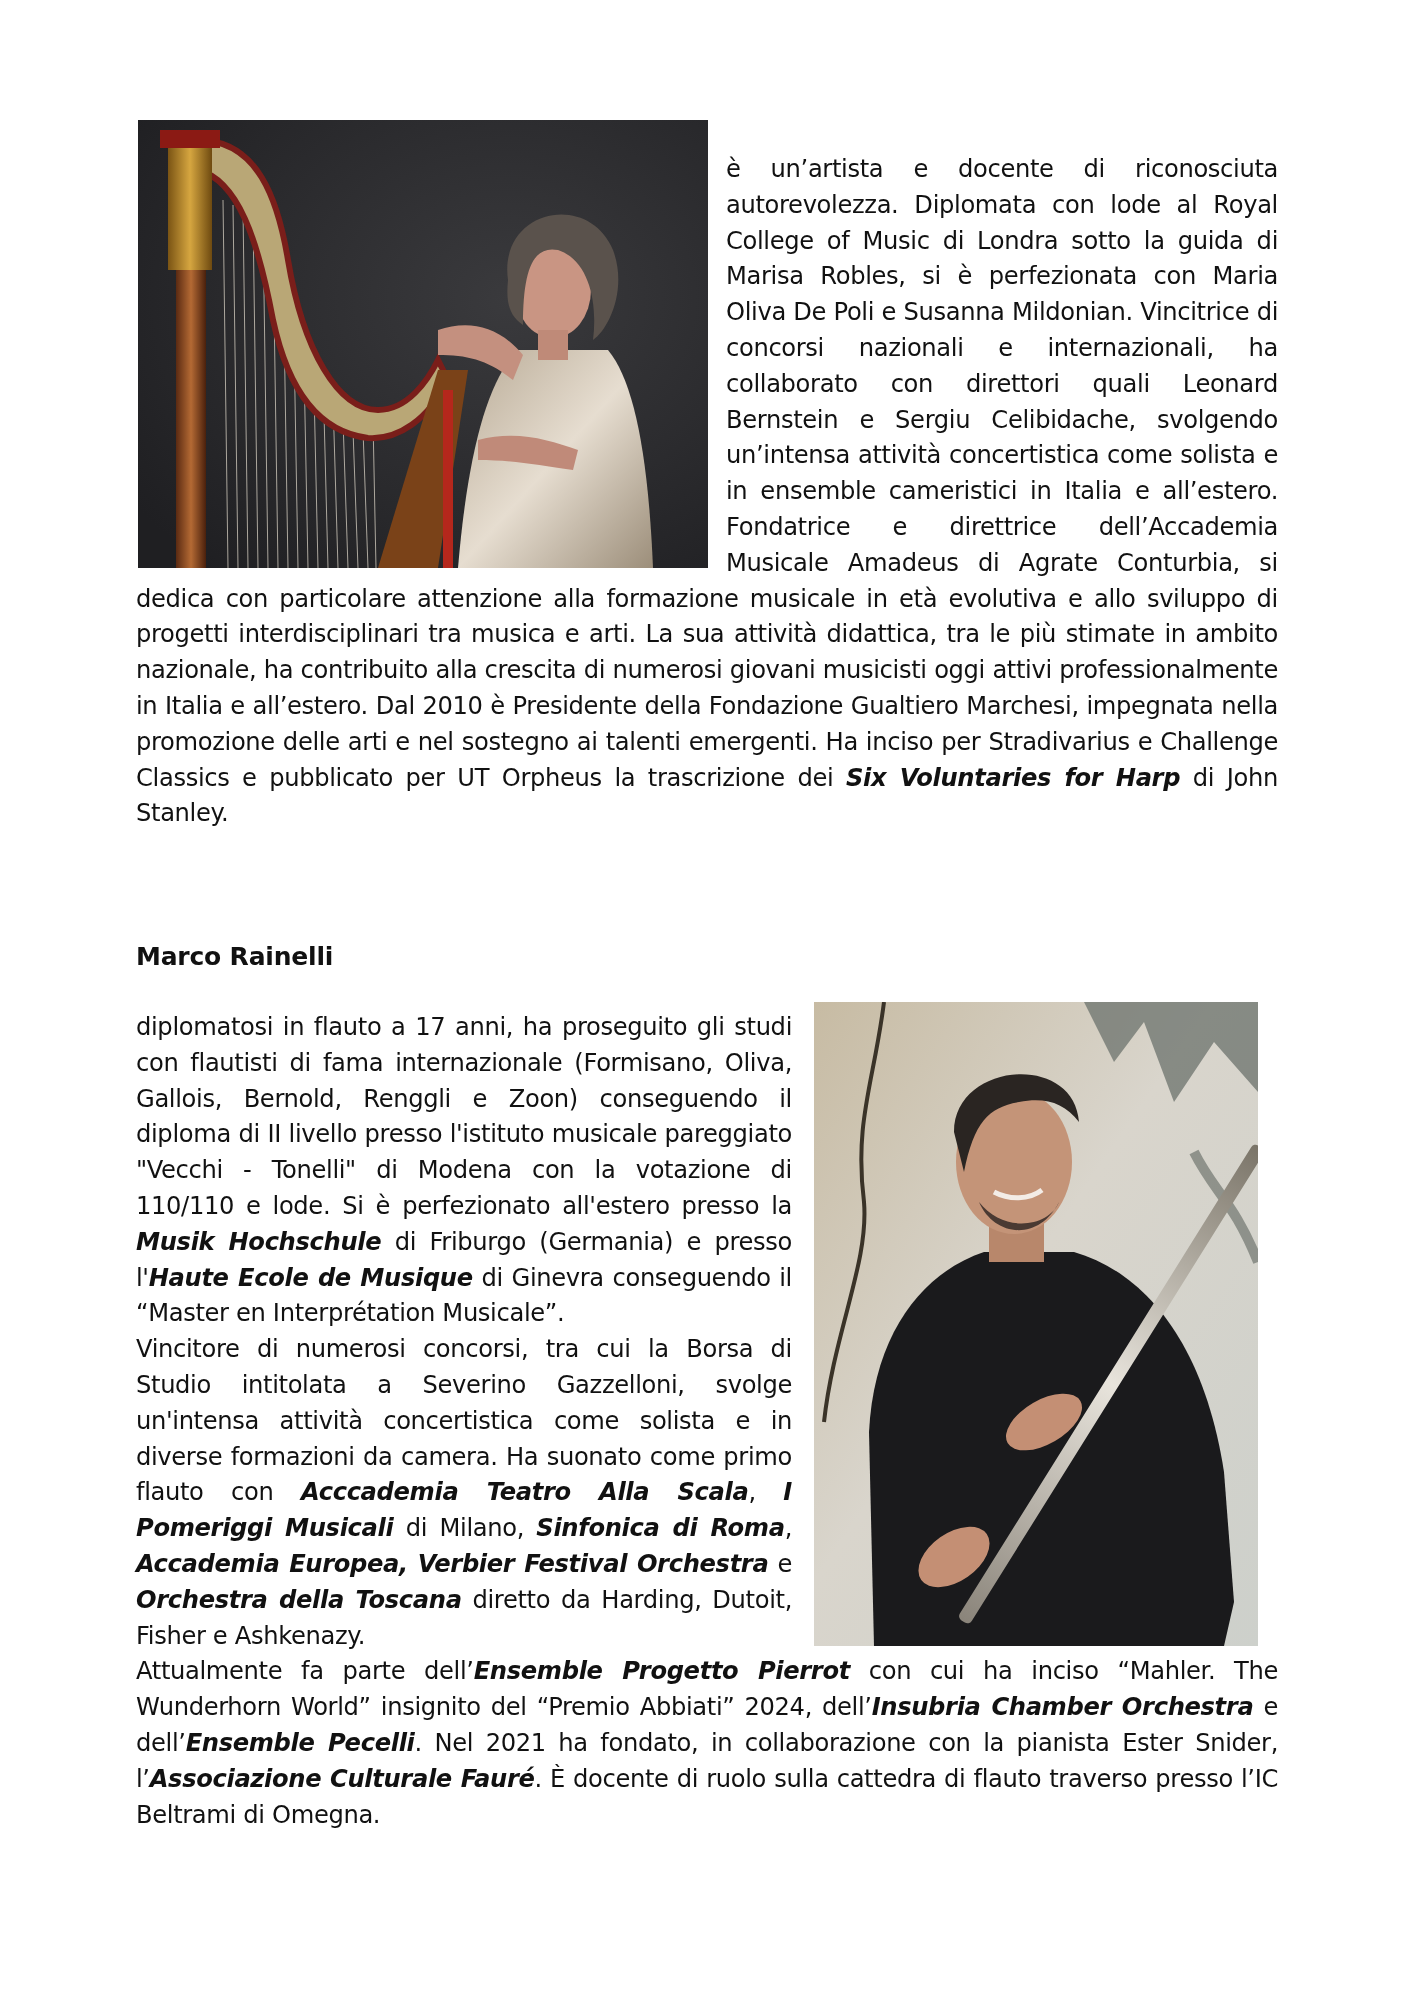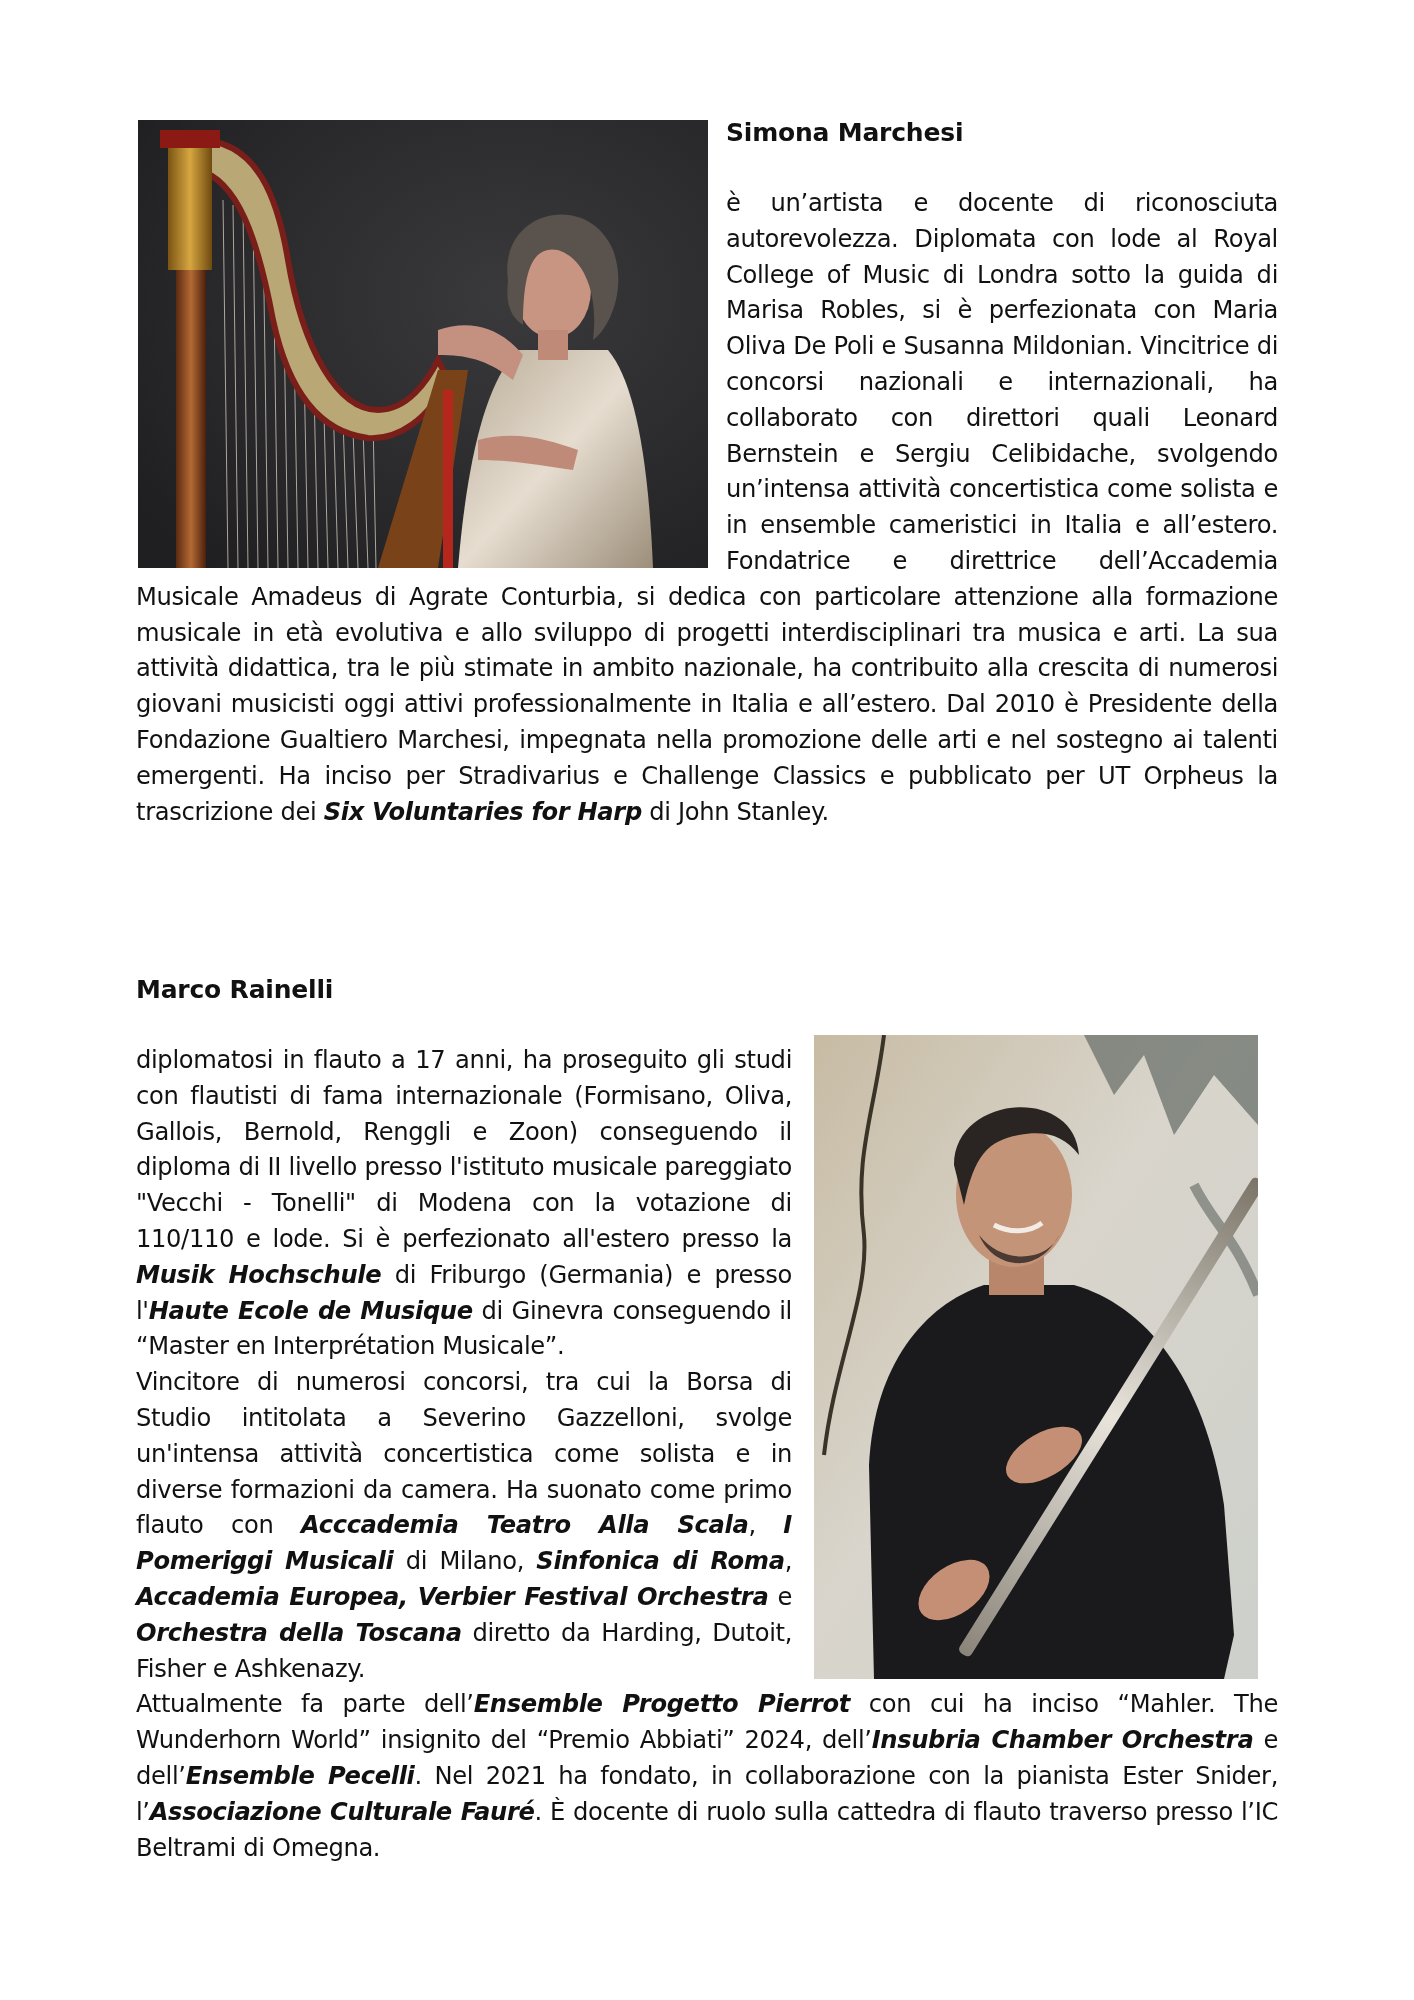"Simona Marchesi" h2.name { html: <h2>Simona Marchesi</h2> -> none }
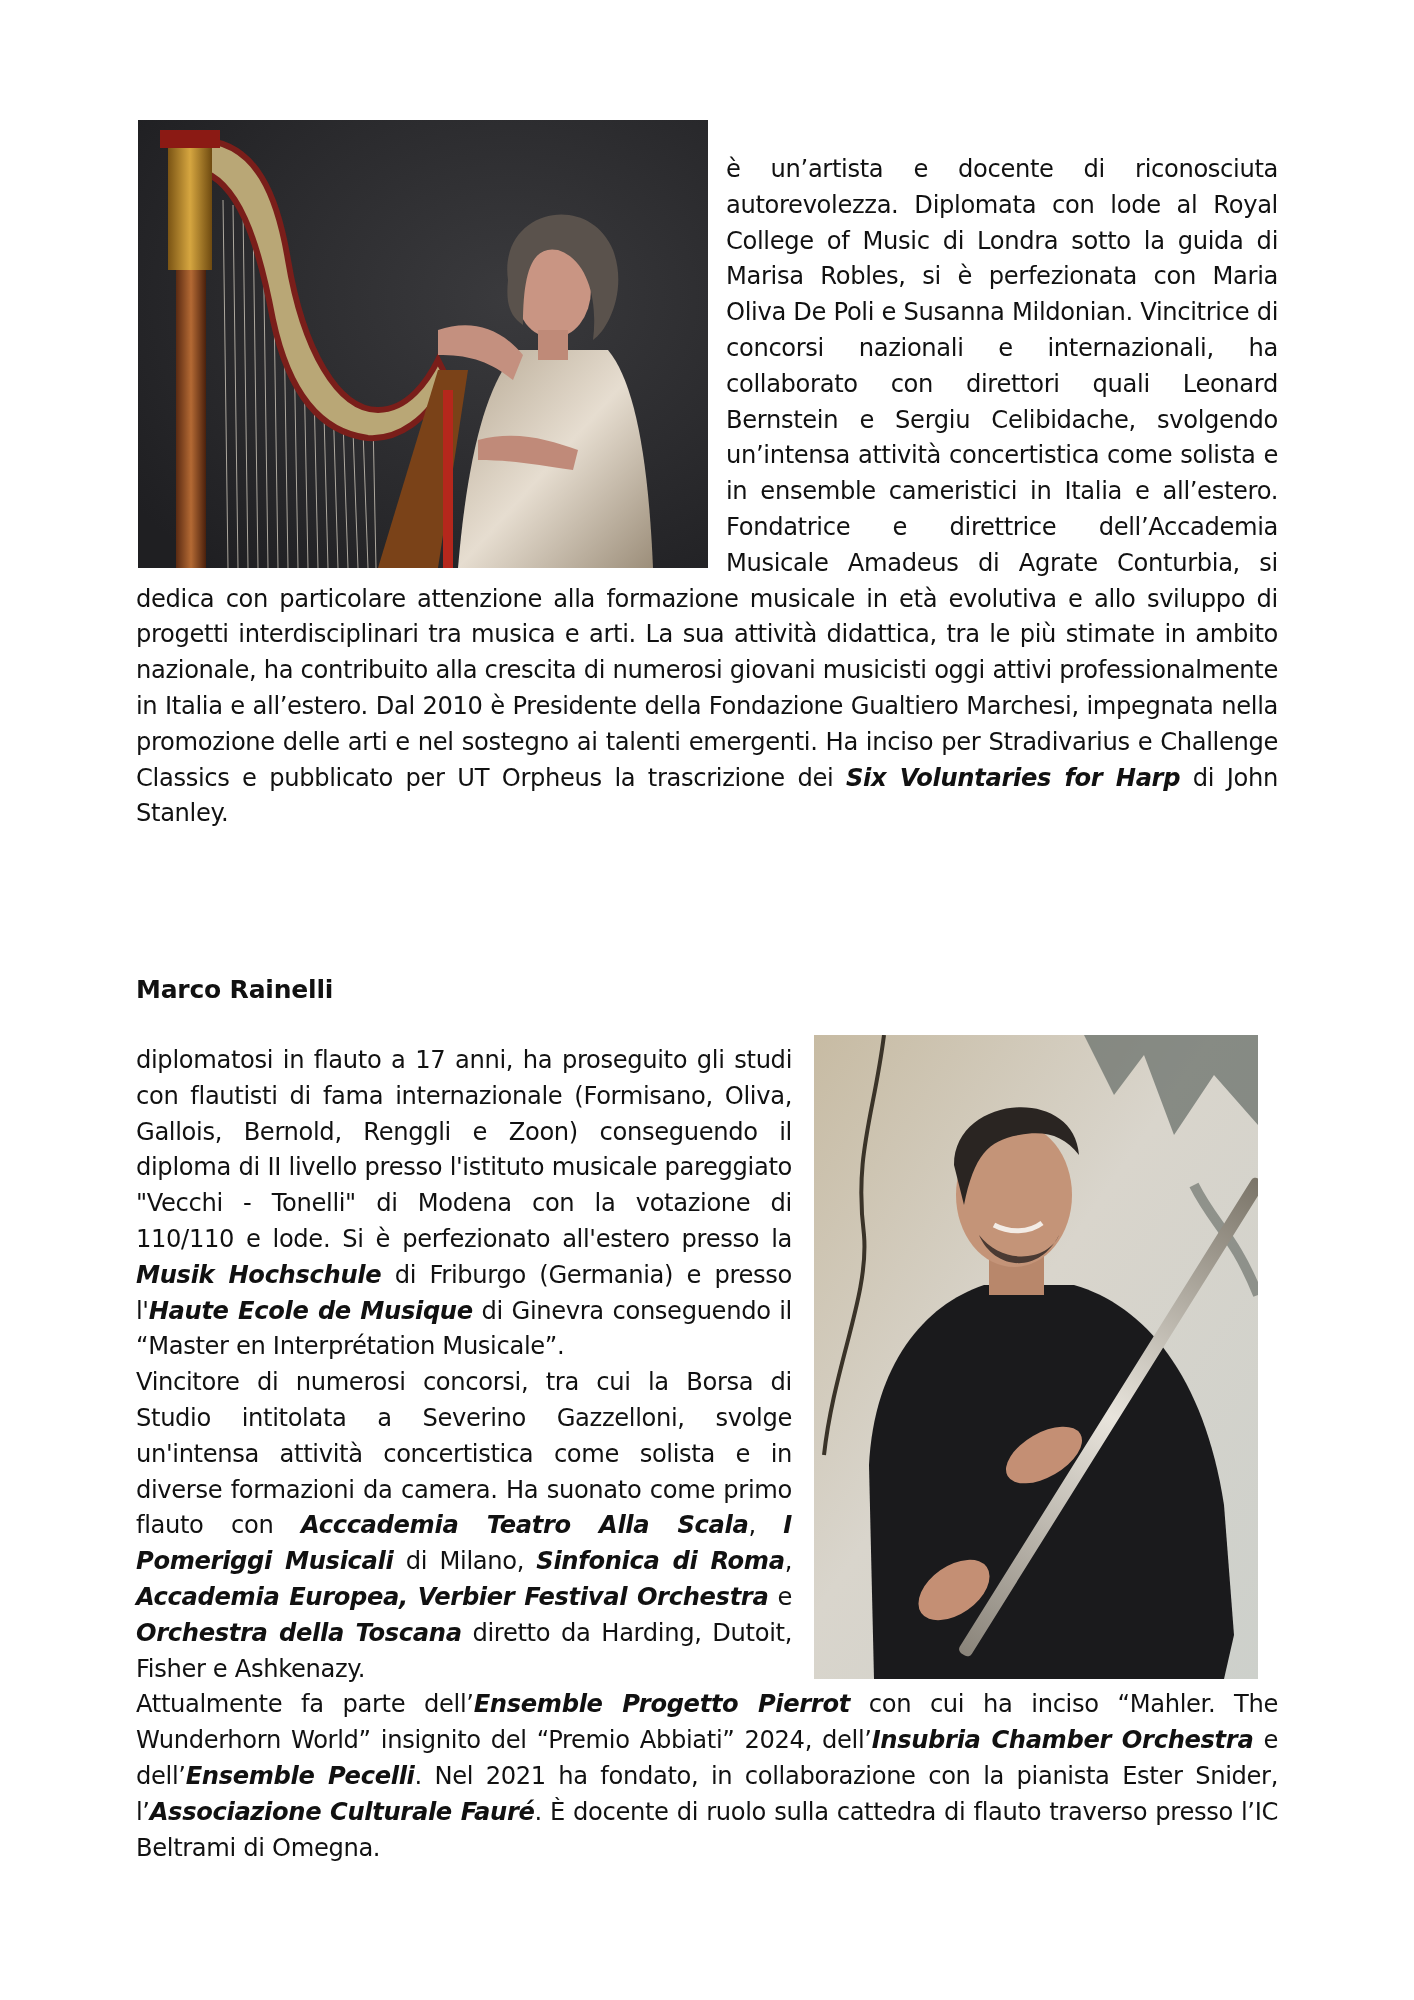"Marco Rainelli" #bio-rainelli { top: 973px -> 940px }
